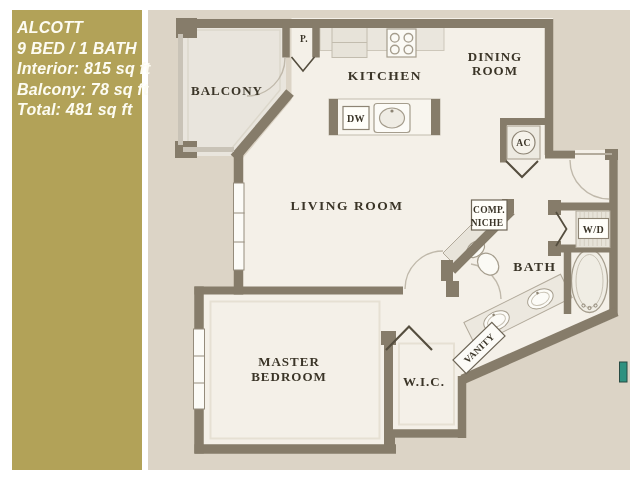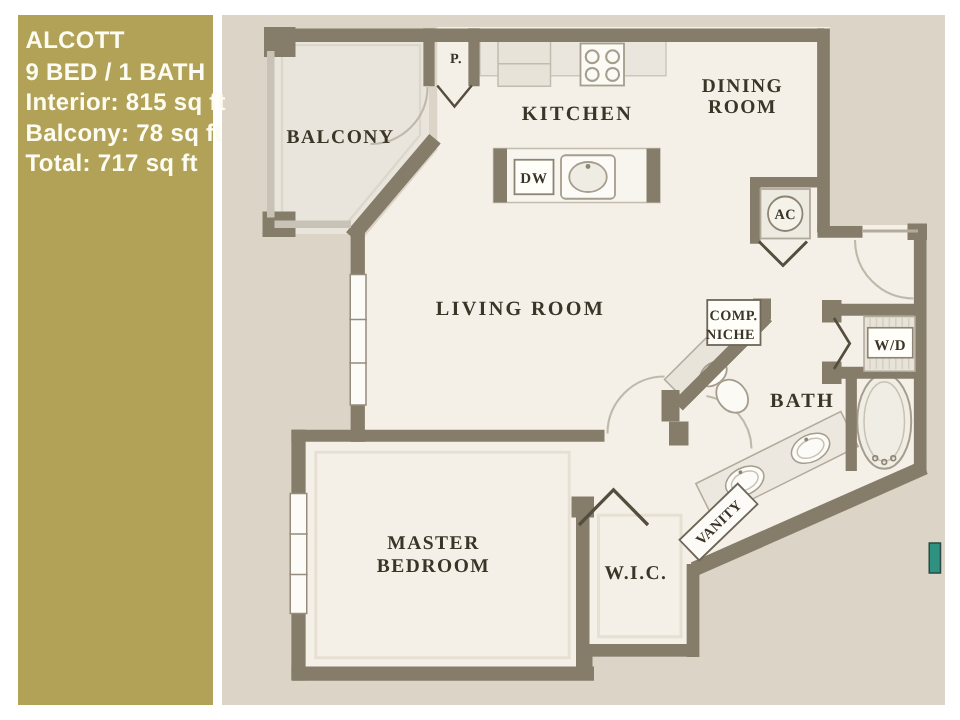"ALCOTT" .sidebar div { font-style: none -> italic }
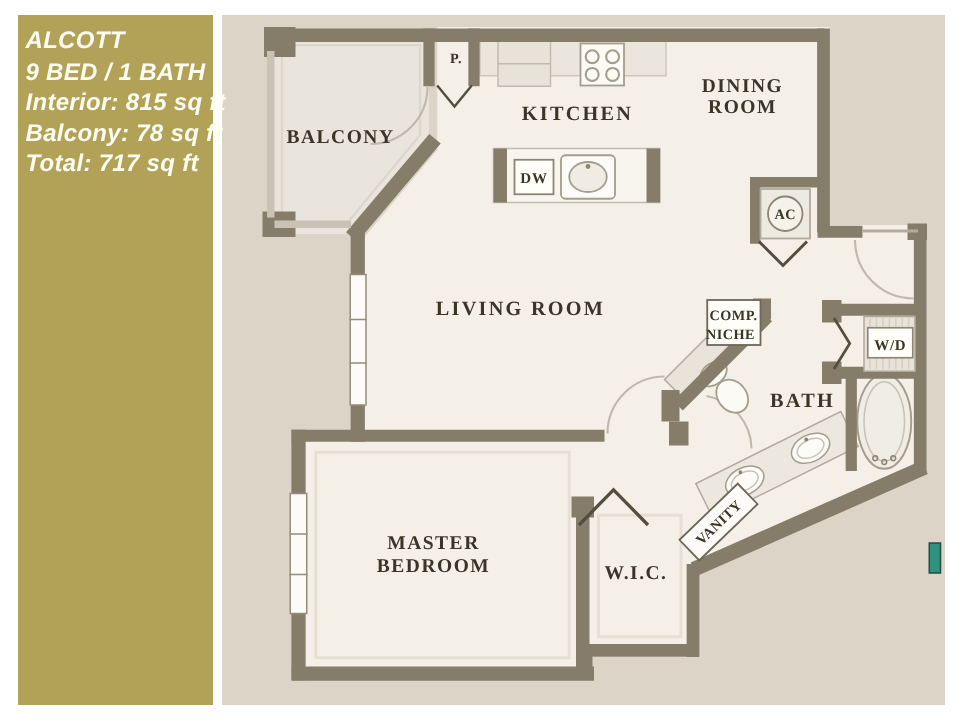"Total: 717 sq ft" div { text: 717 -> 481 }
